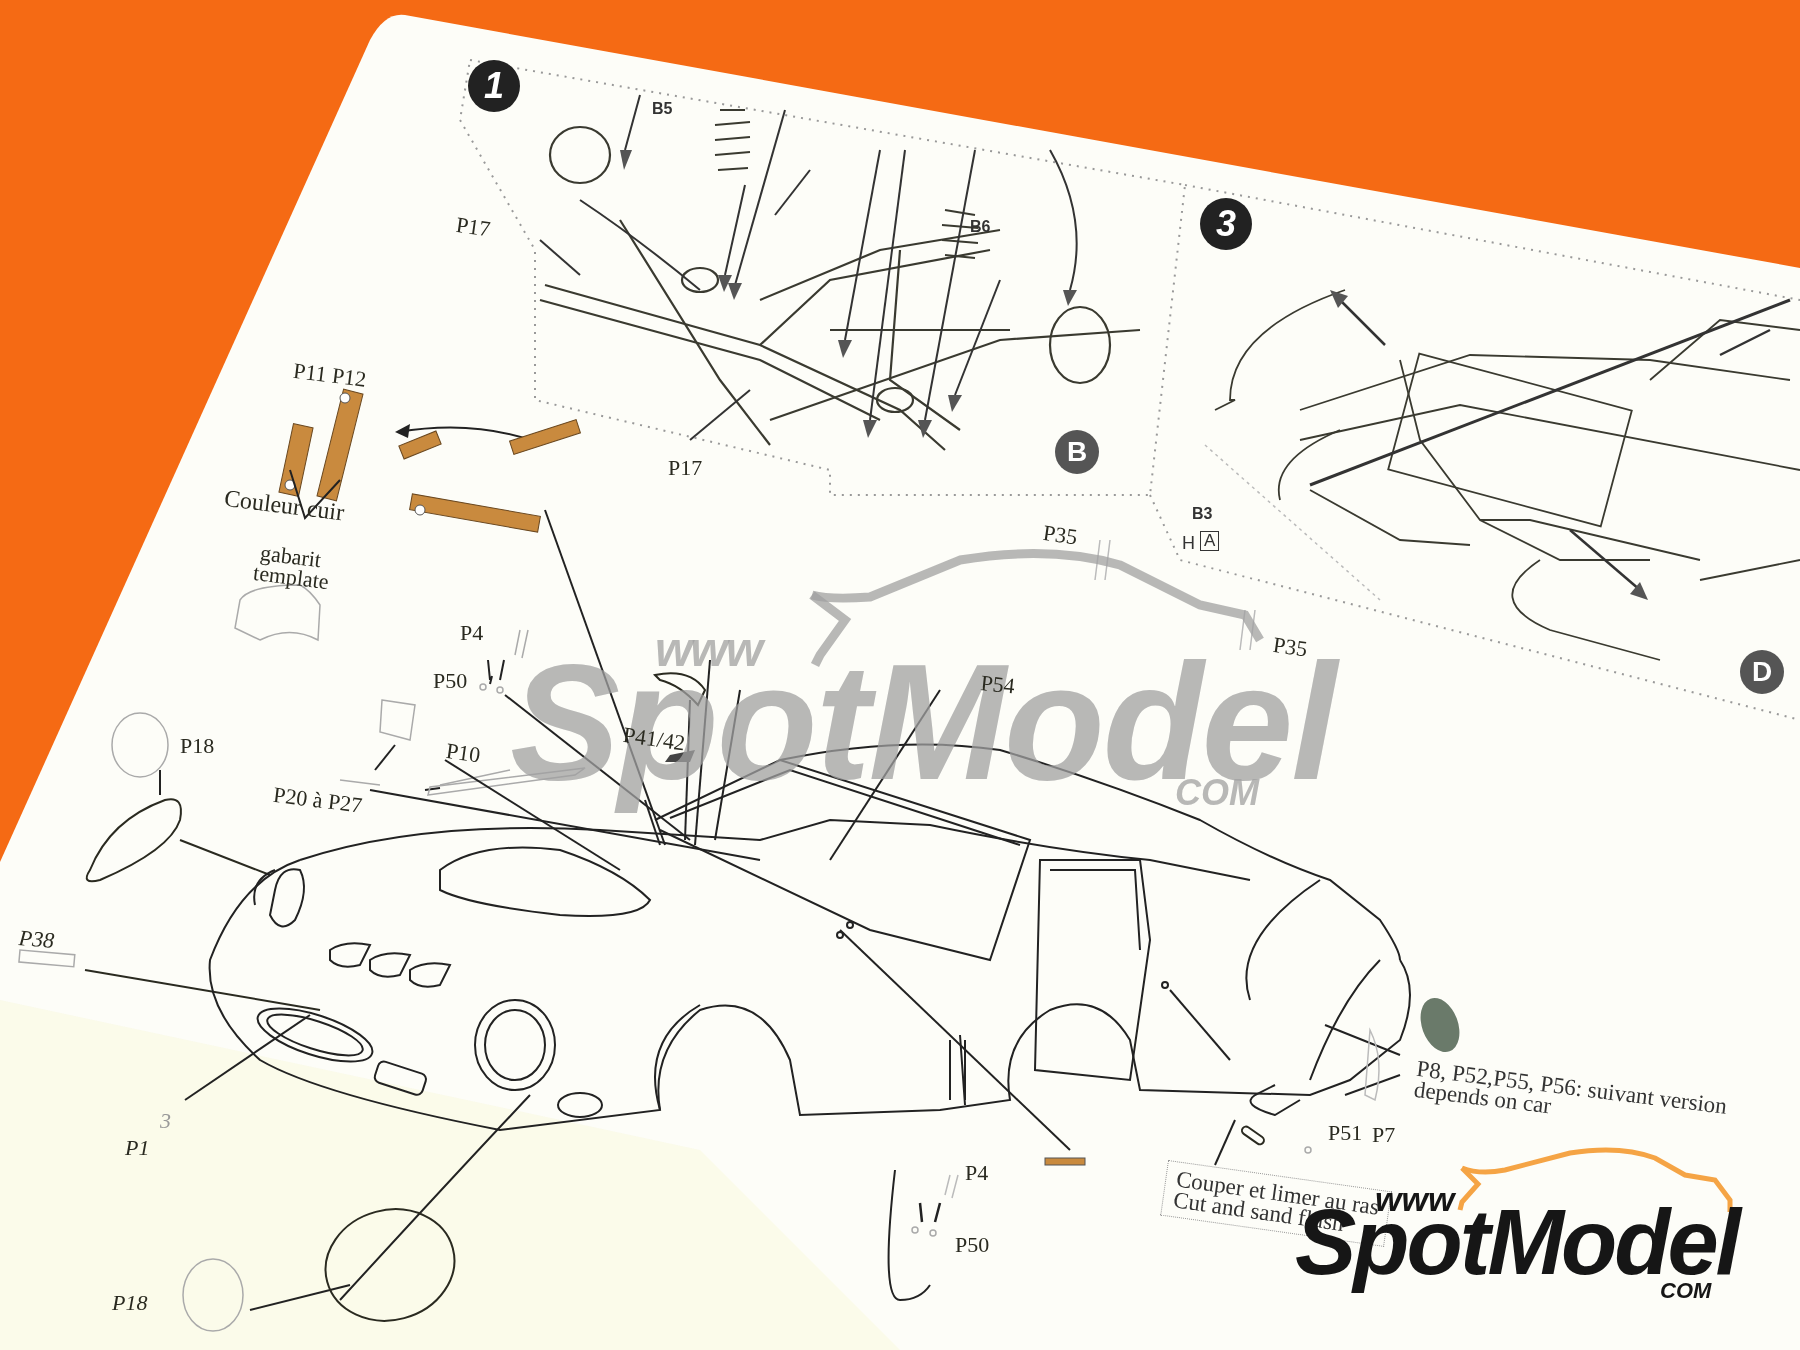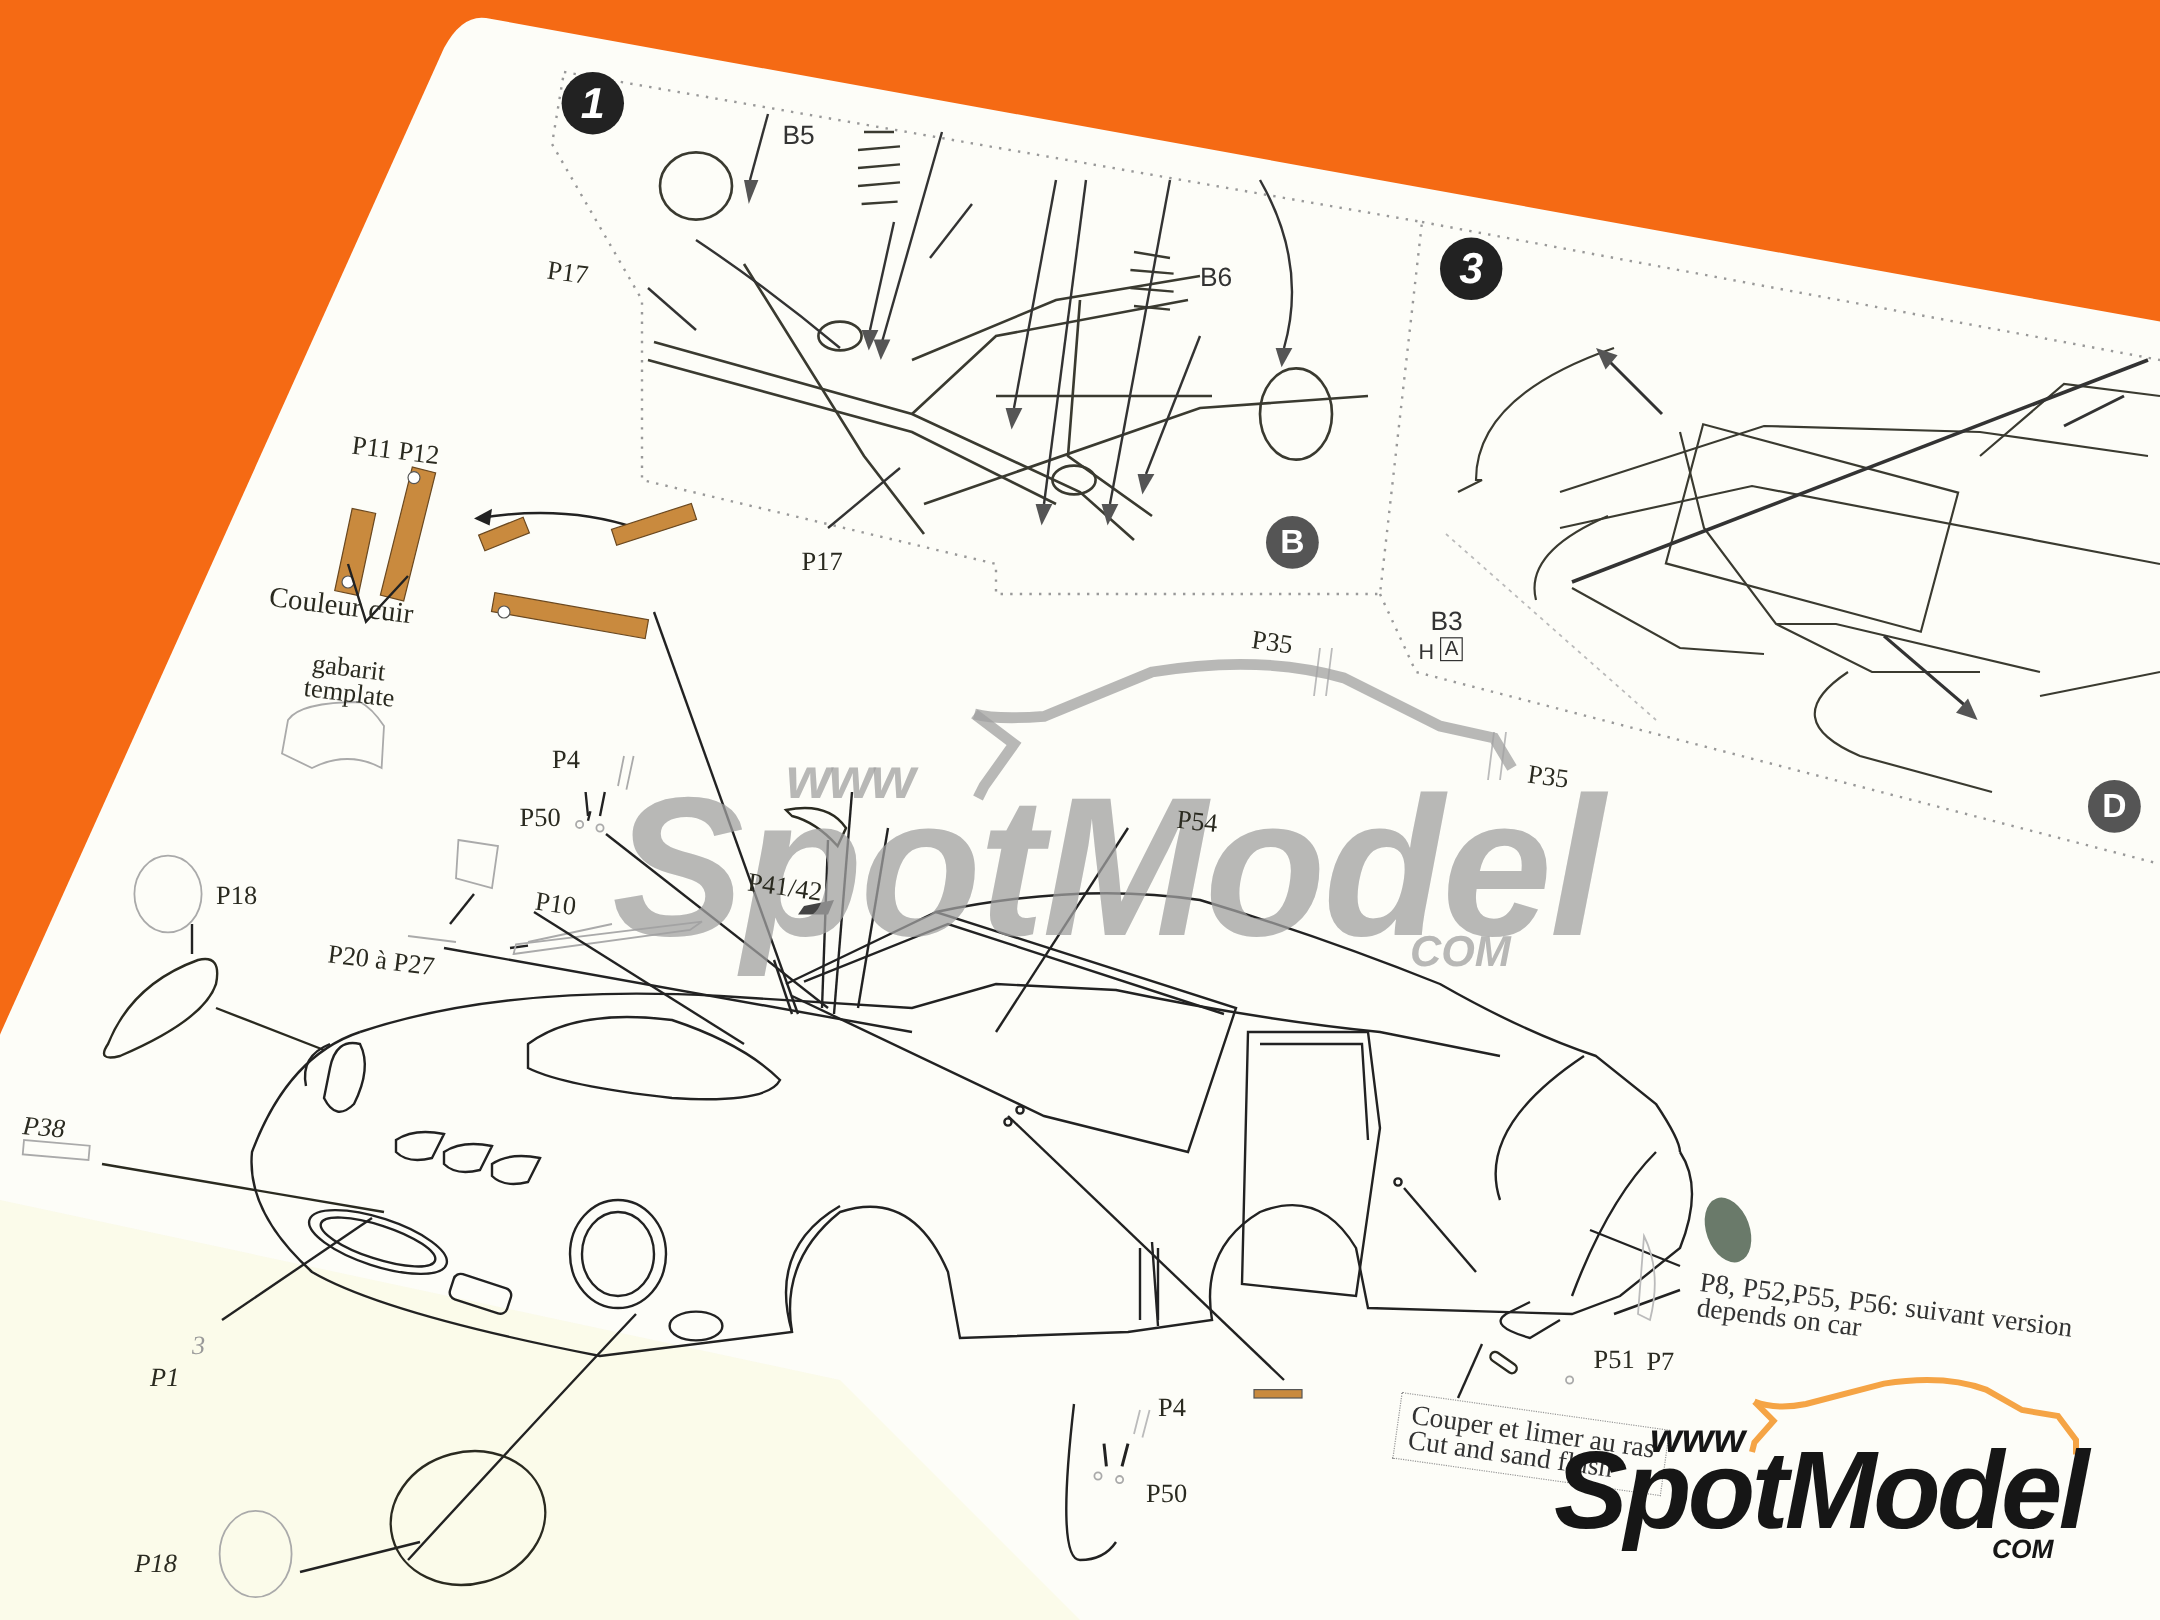"B5" .lbl.sans { font-size: 22px -> 16px; font-weight: normal -> bold }
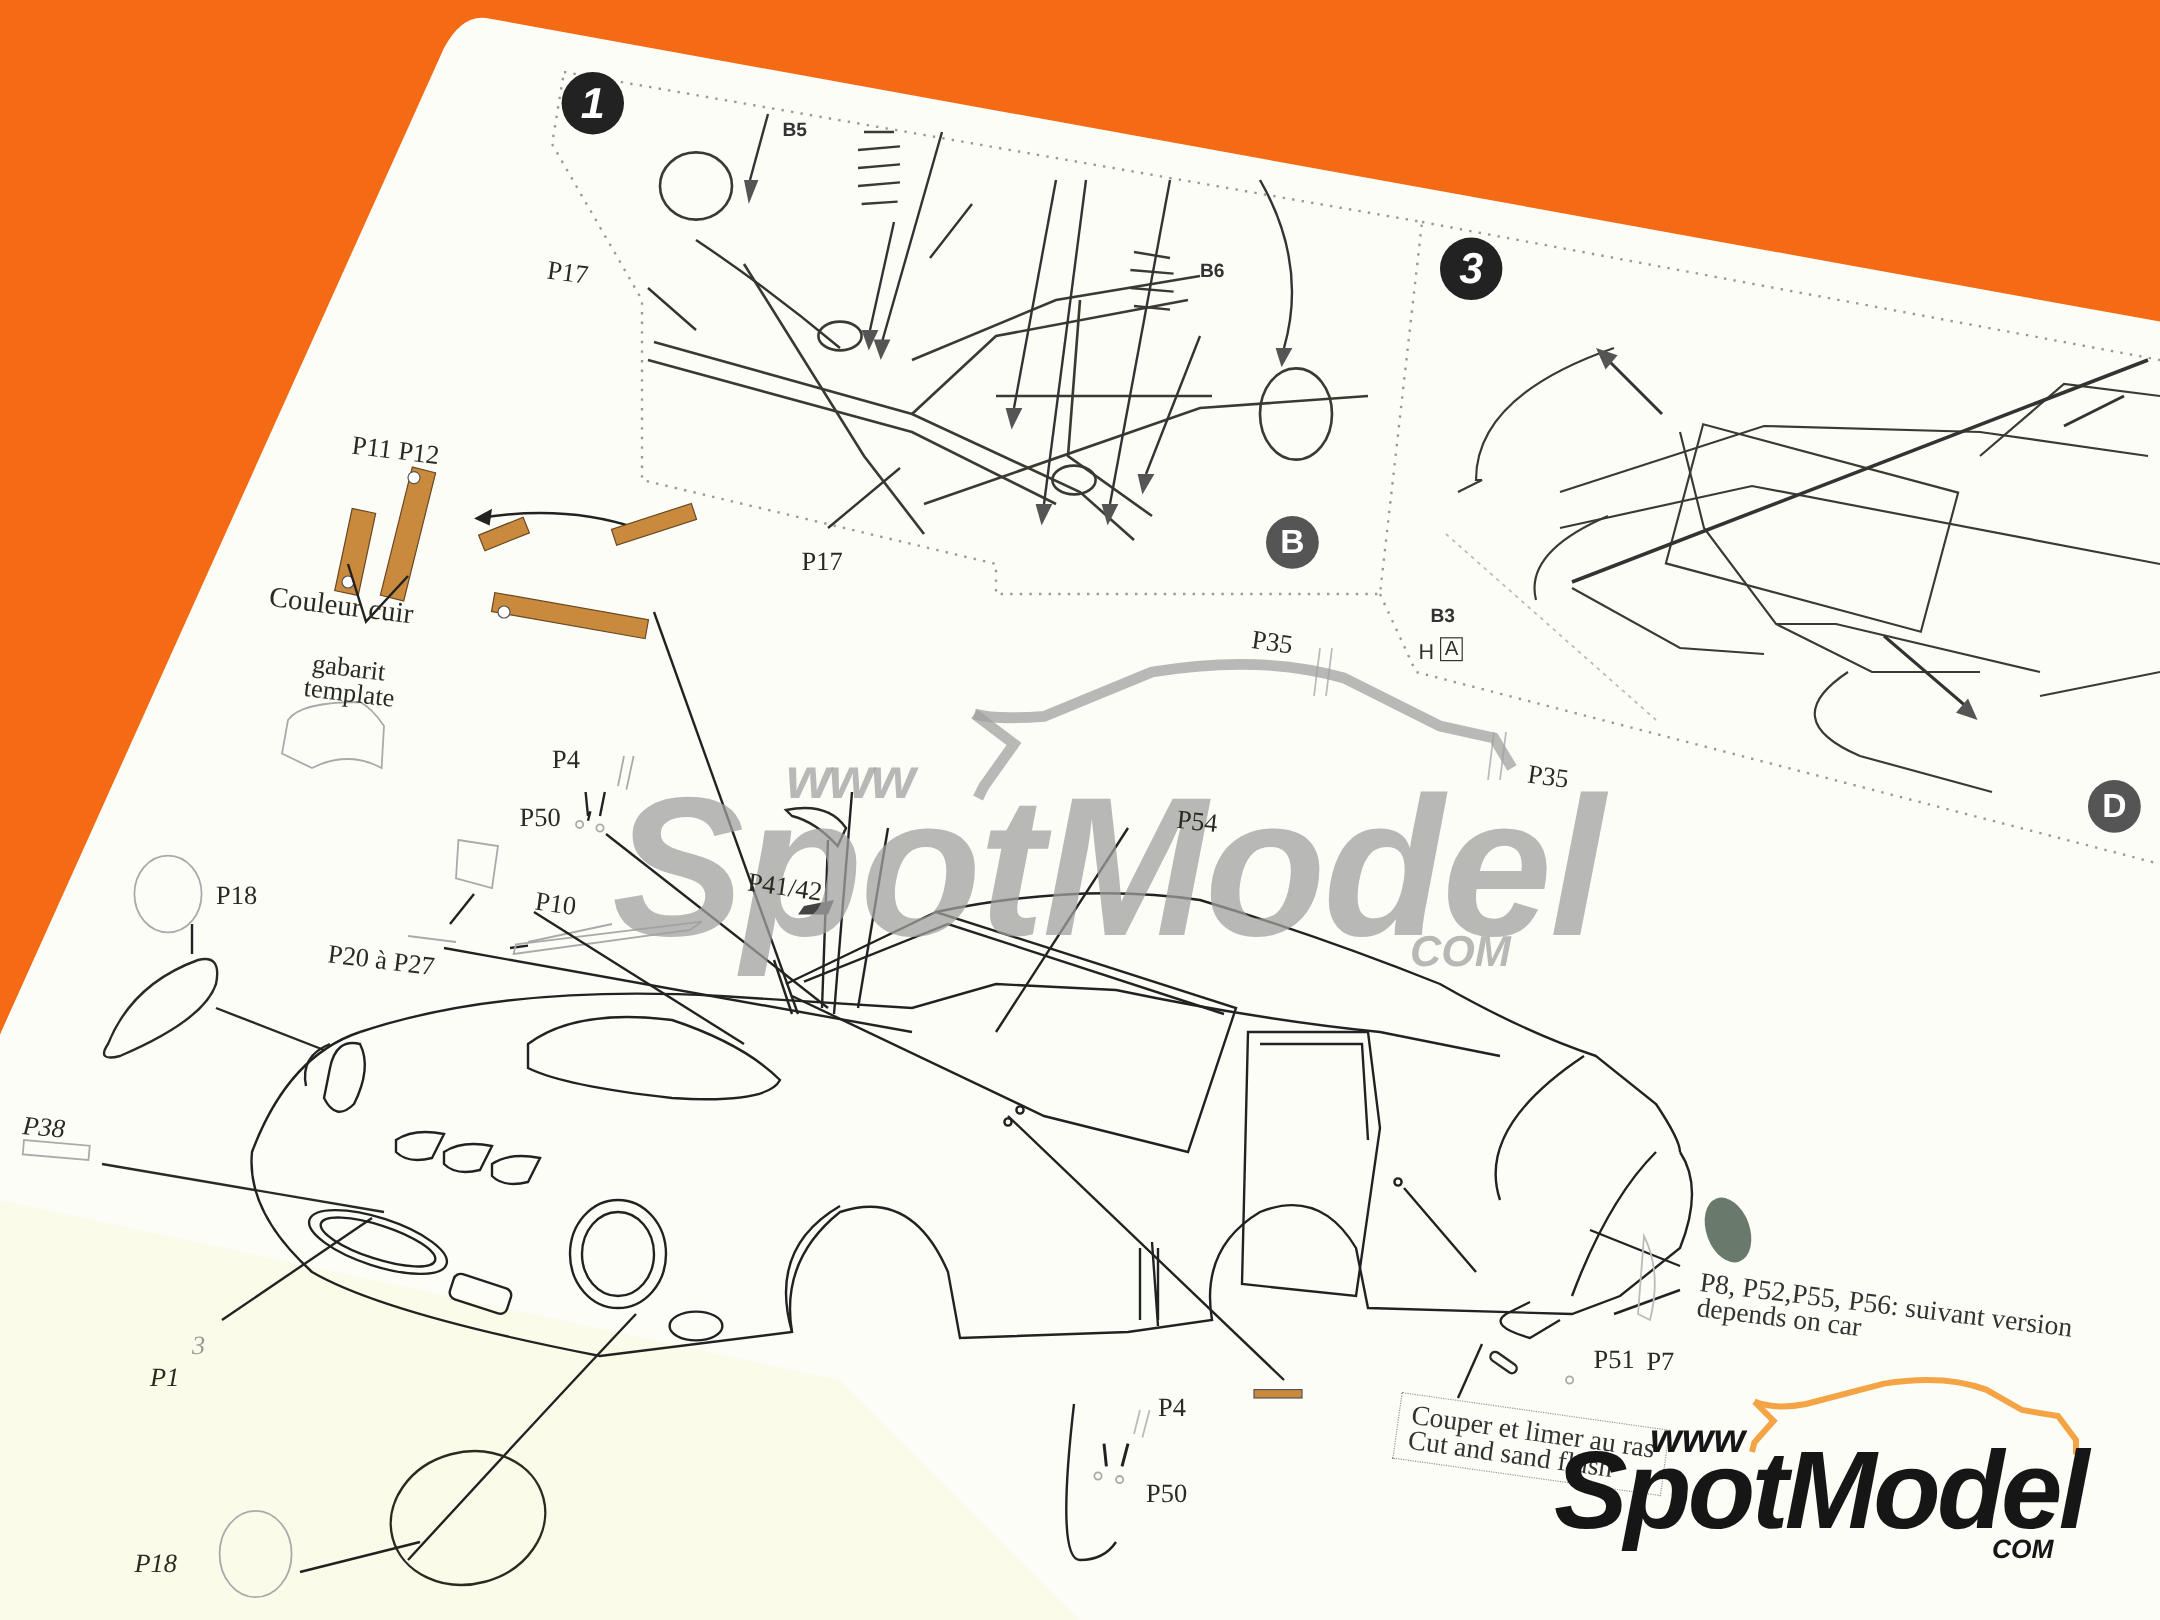"B6" div.lbl { left: 1000px -> 970px }
